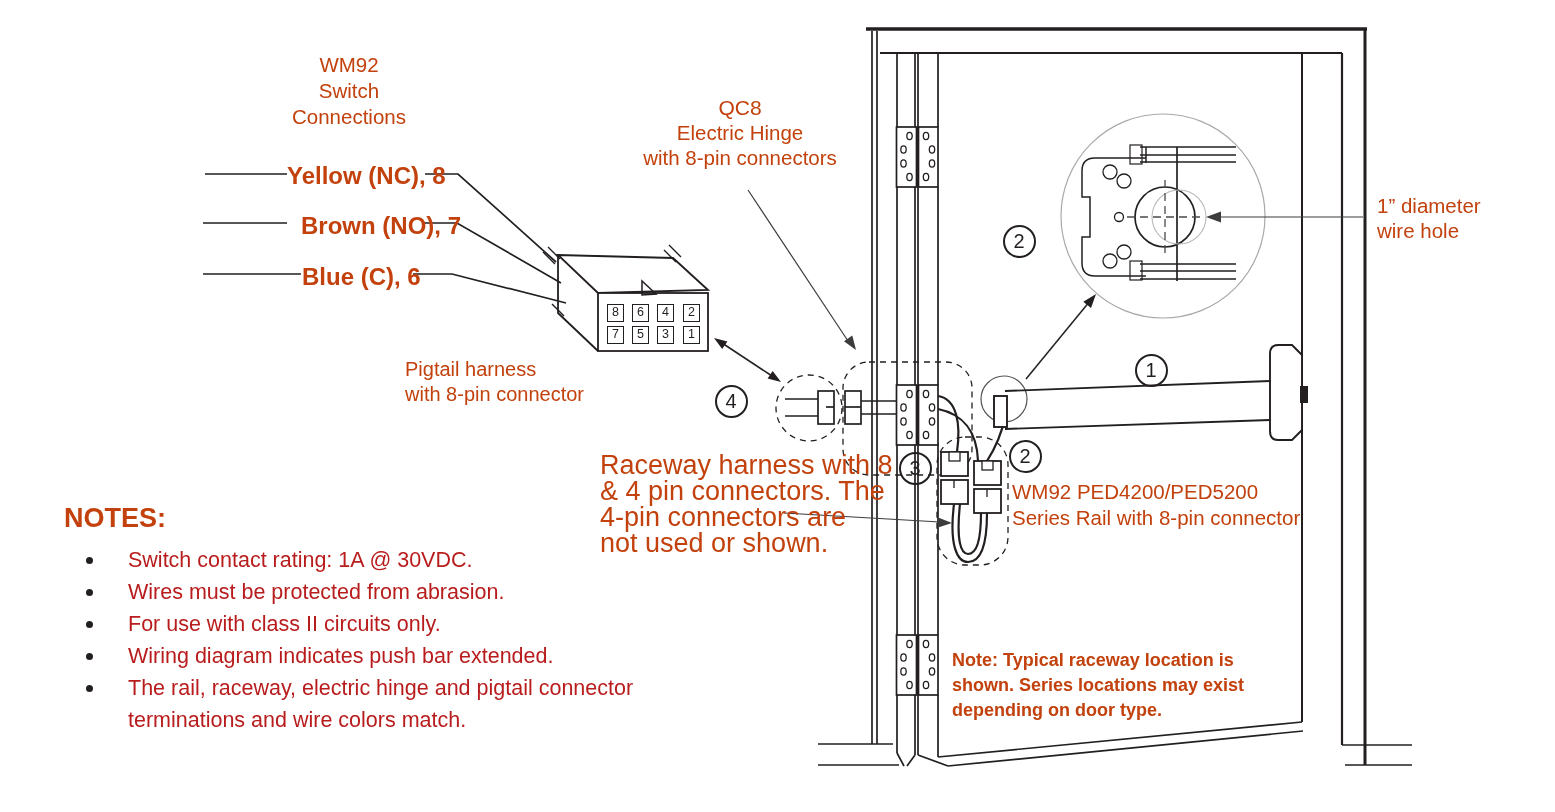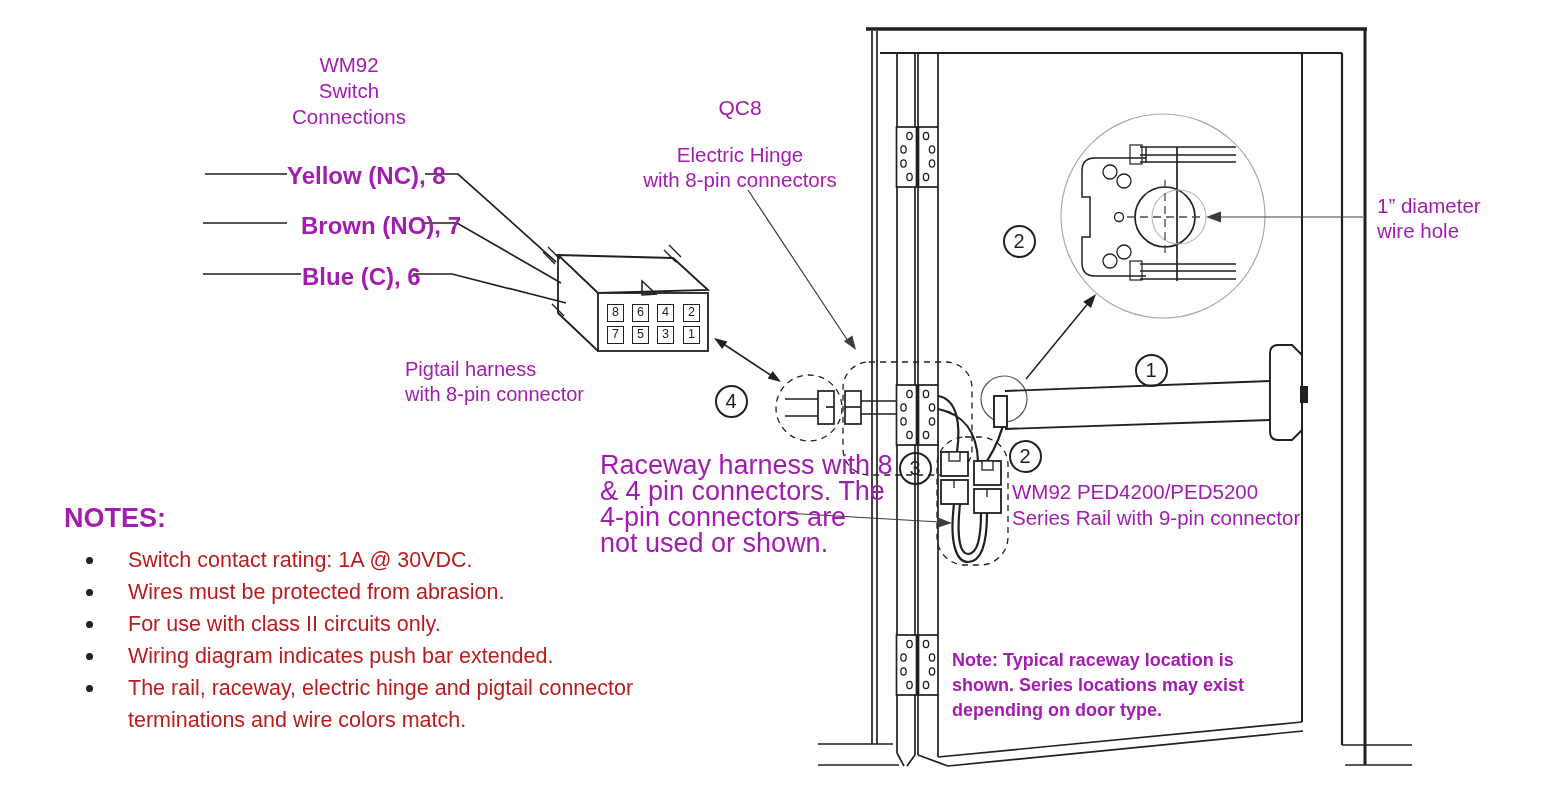"WM92" .lbl { color: #a21caf -> #c2410c }
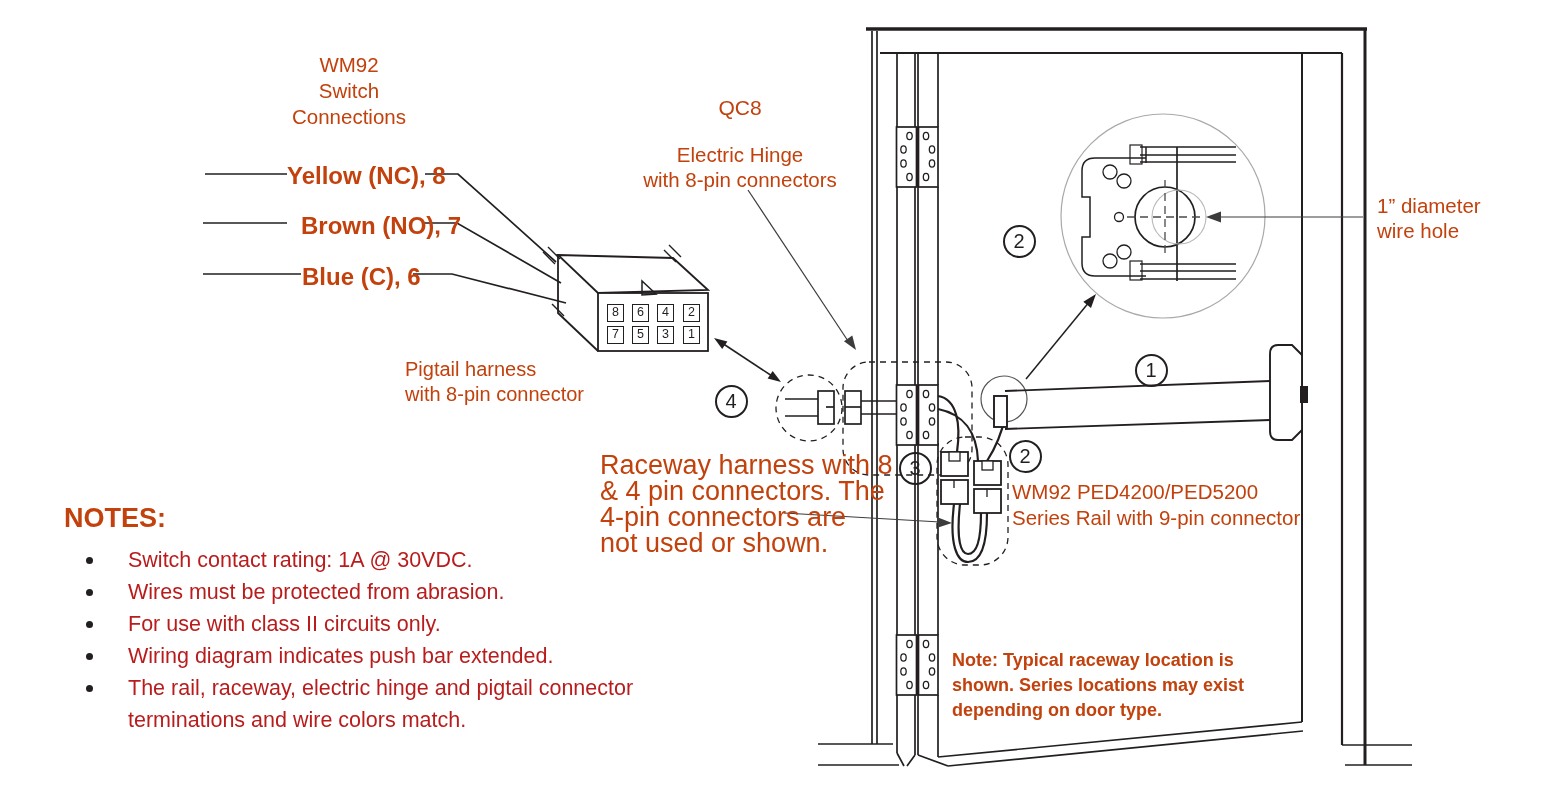"QC8" .qc8 .l1 { margin-bottom: 22px -> 0 }
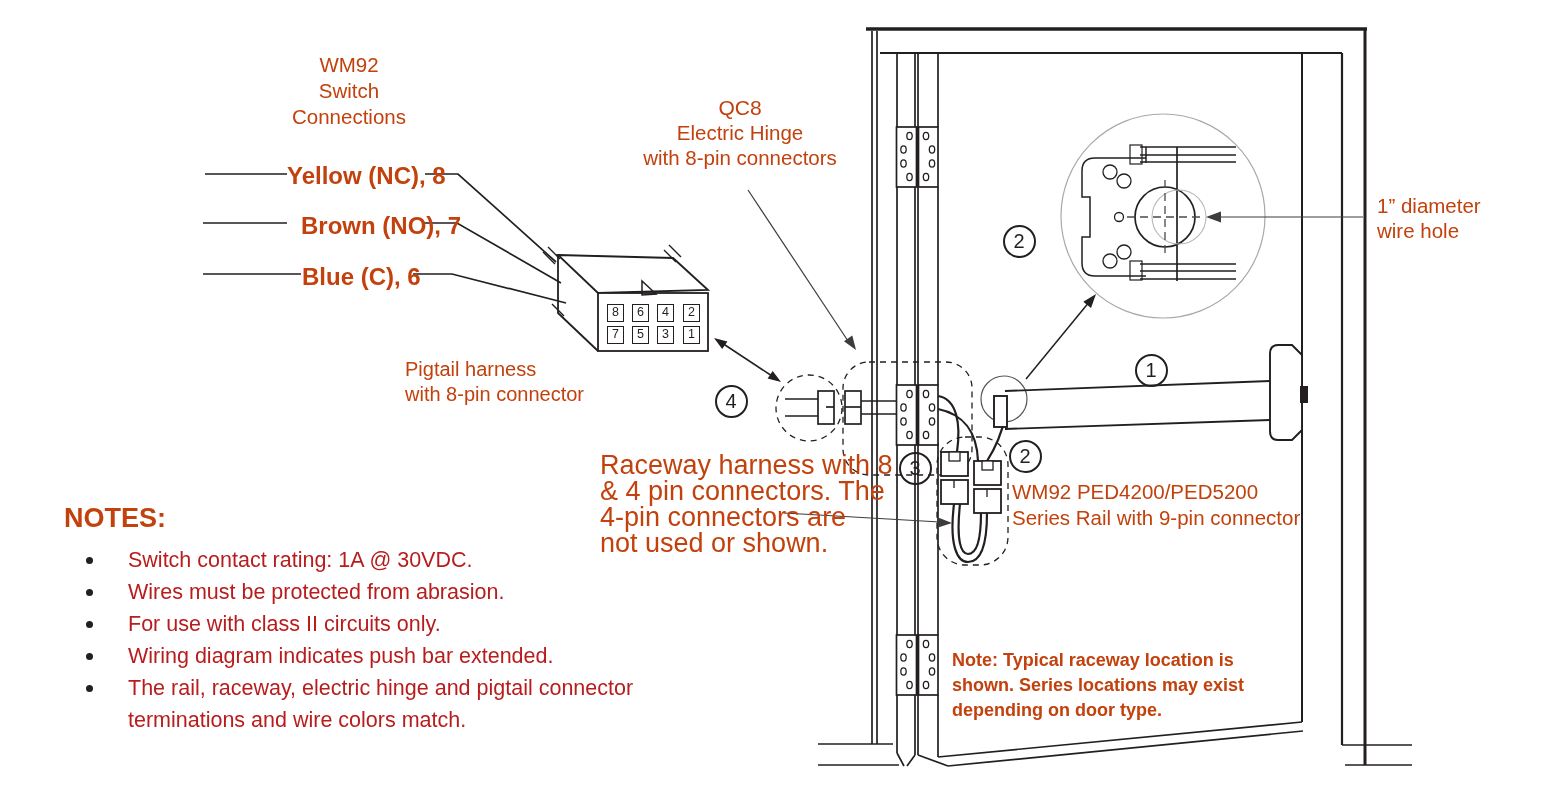"Series Rail with 9-pin connector" div { text: 9-pin -> 8-pin }
